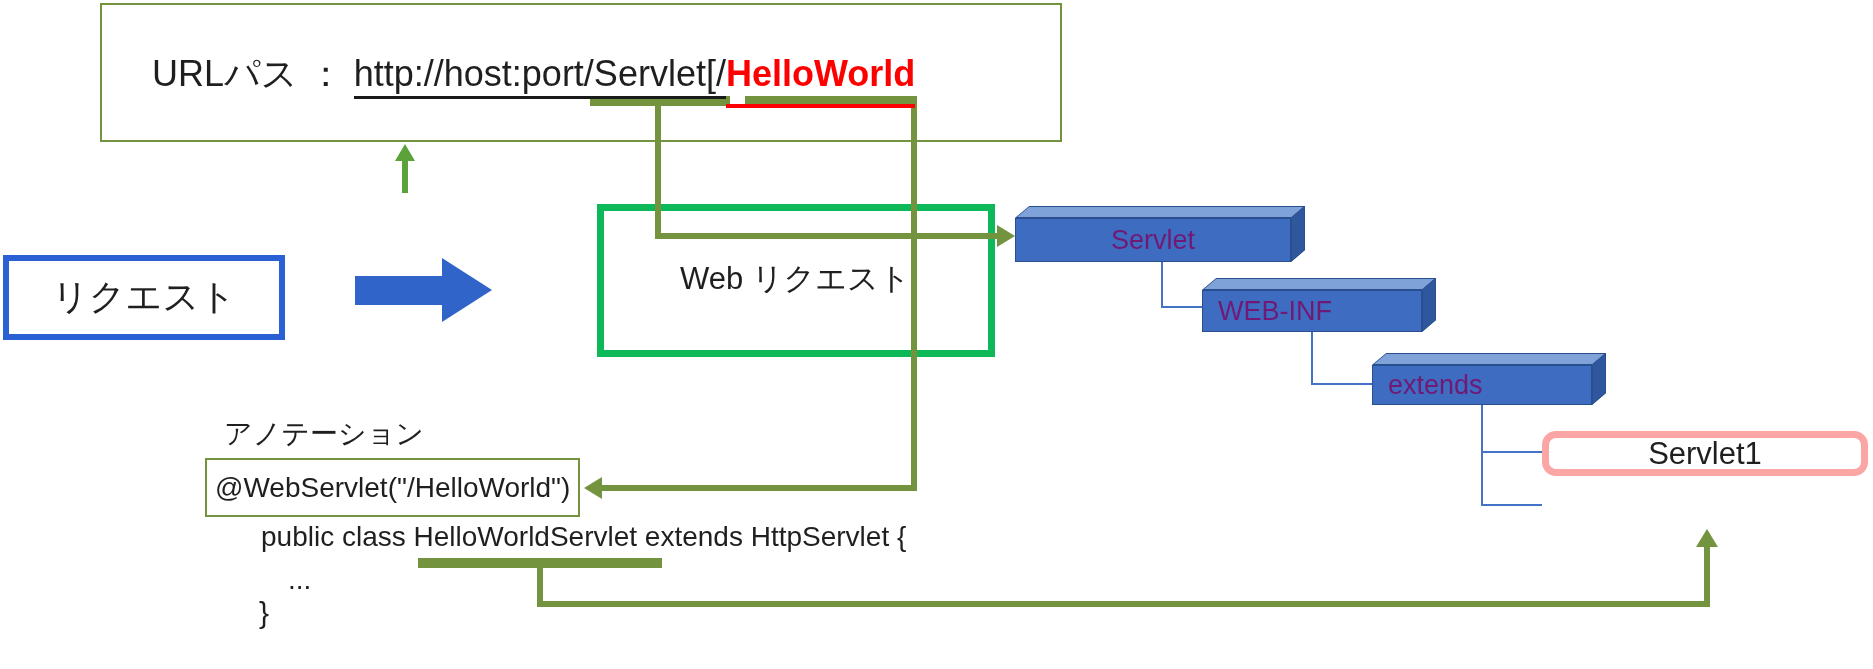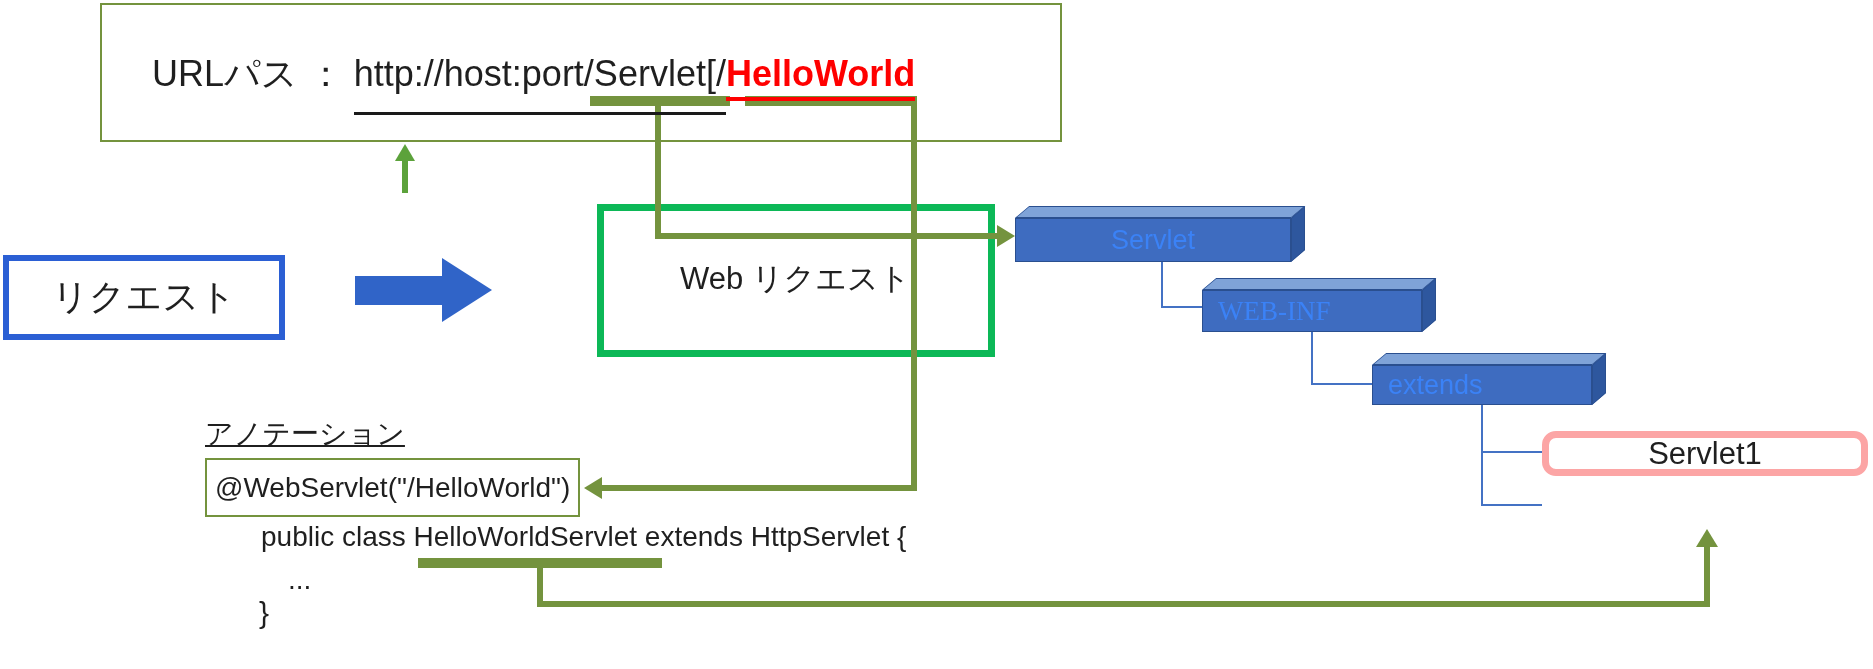"http://host:port/Servlet[/" .u-plain { padding-bottom: 18px -> 2px }
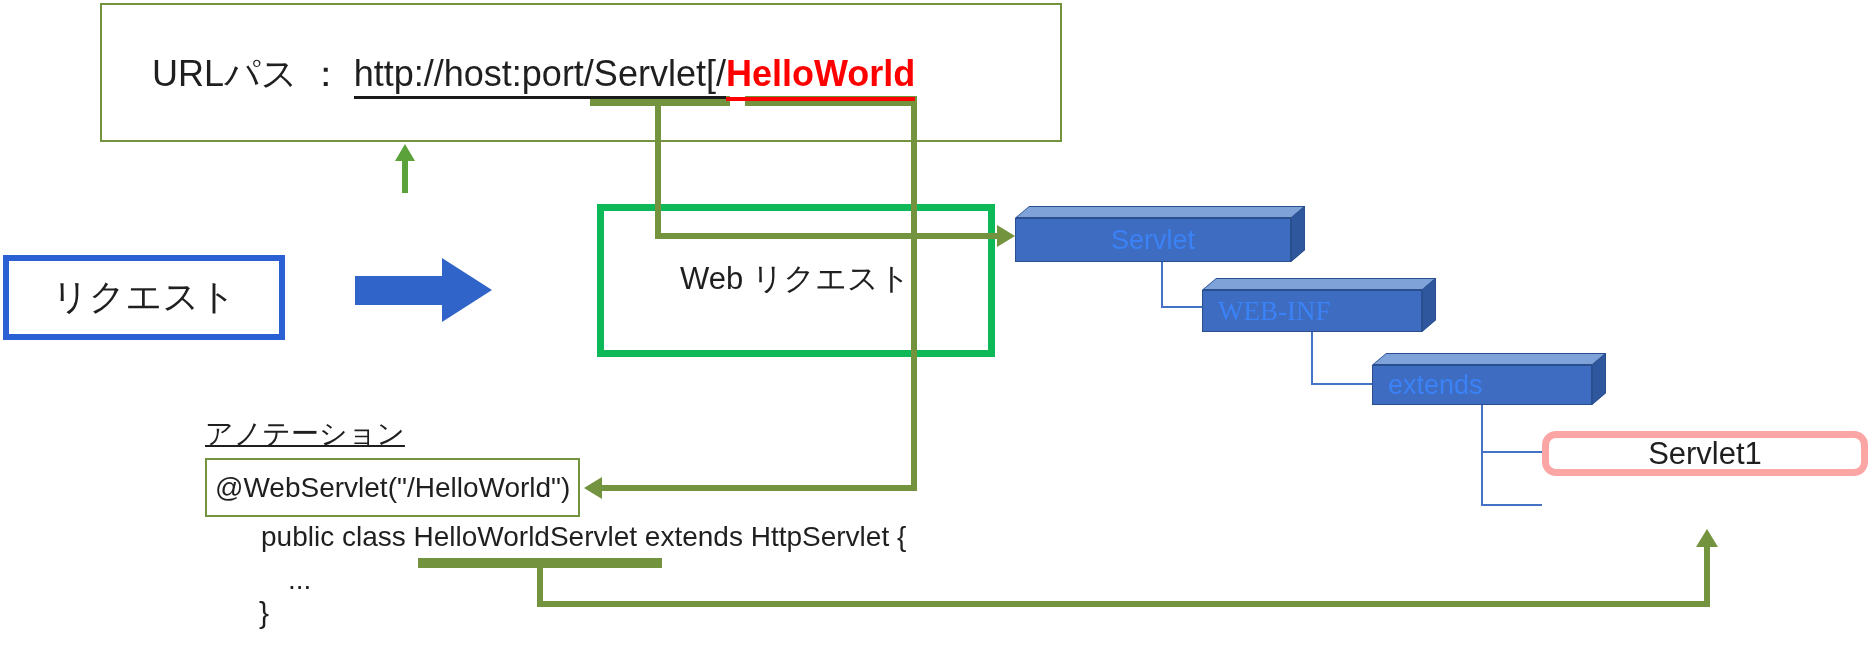"HelloWorld" .u-hot { padding-bottom: 3px -> 10px }
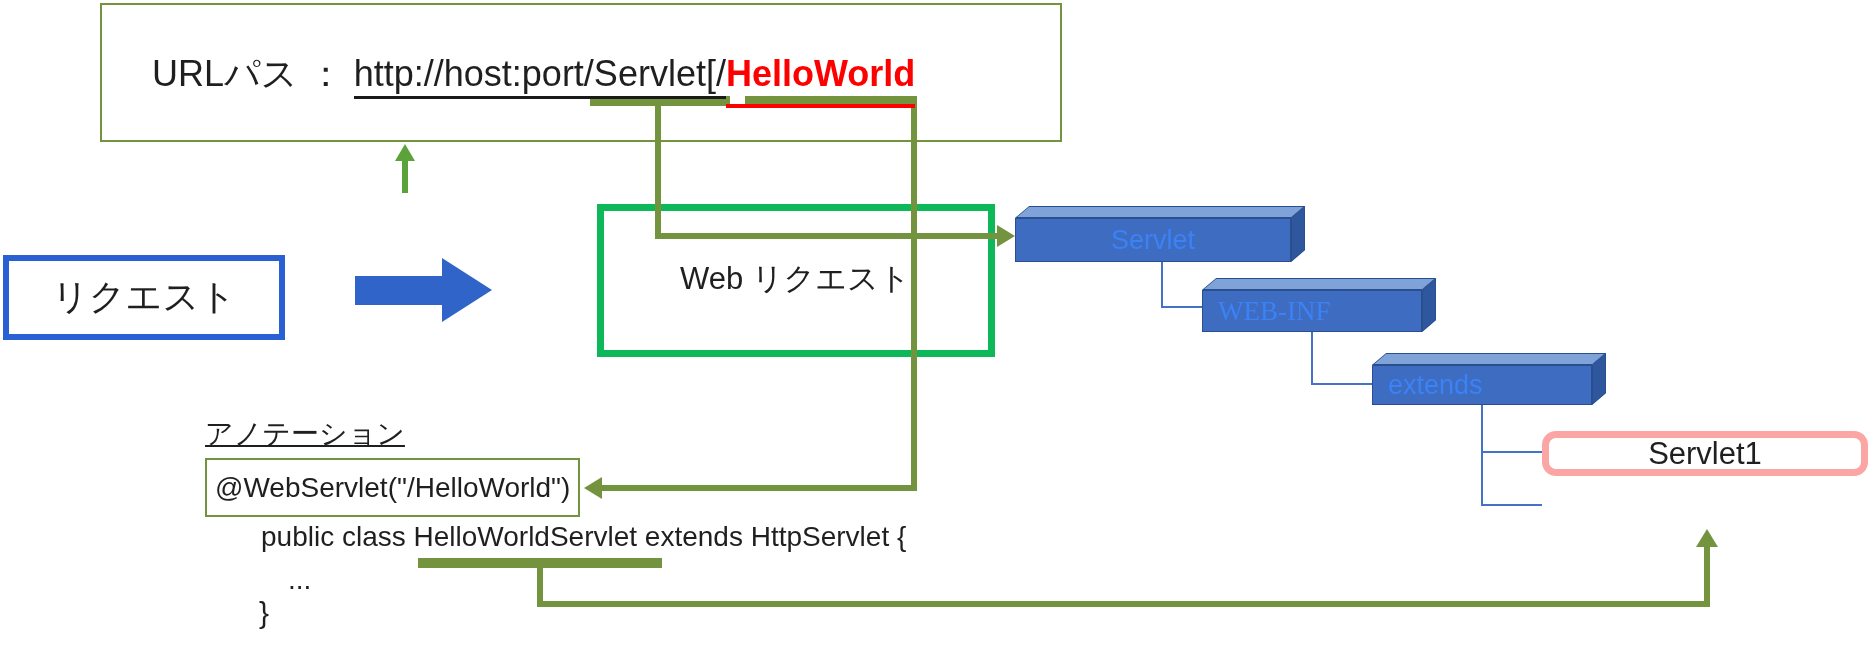"Servlet" .cube-label { color: #3b82f6 -> #701a75 }
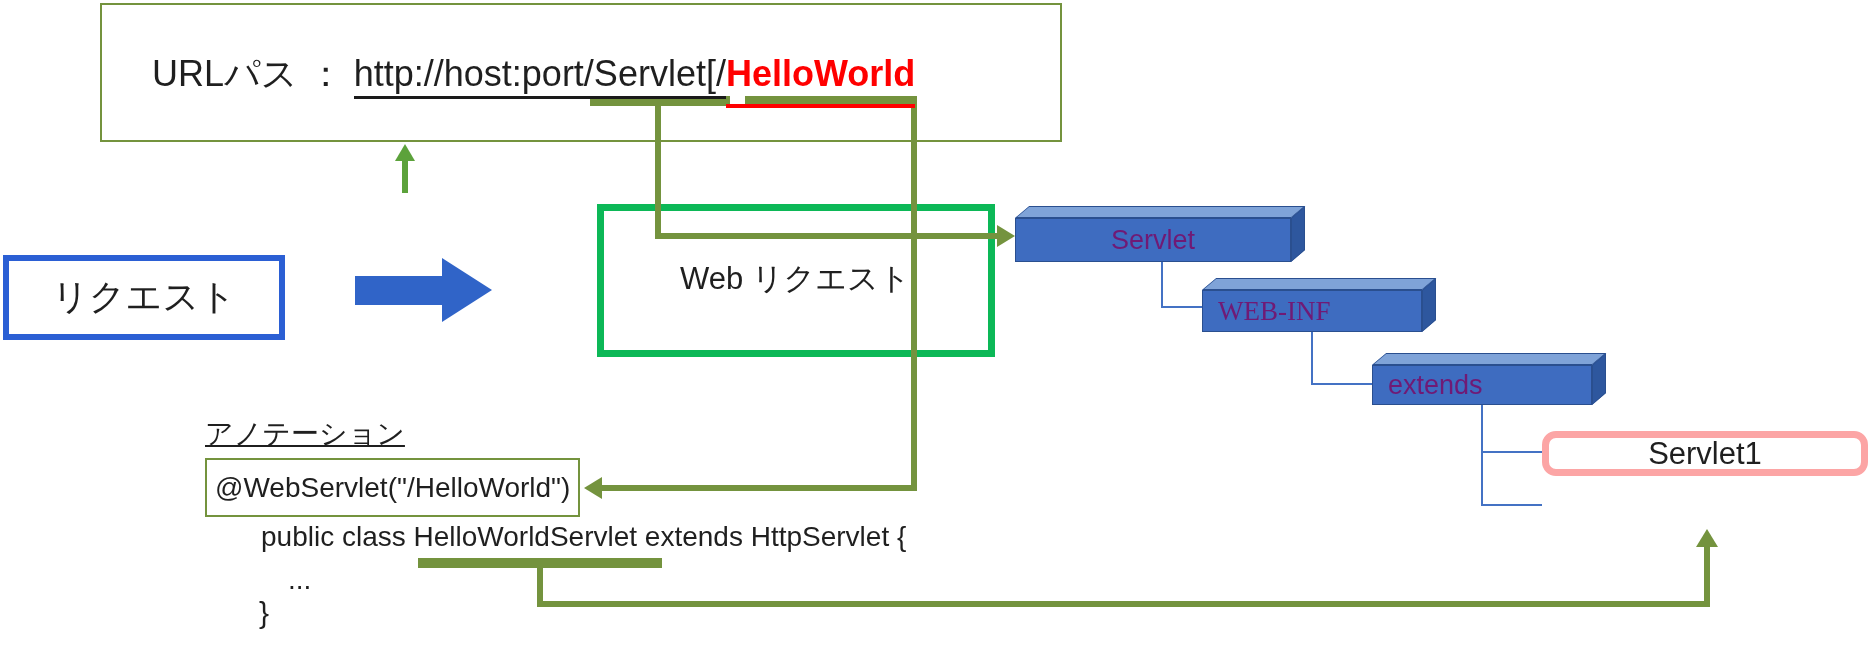"WEB-INF" div.cube-label { font-family: Liberation Serif, serif -> none }
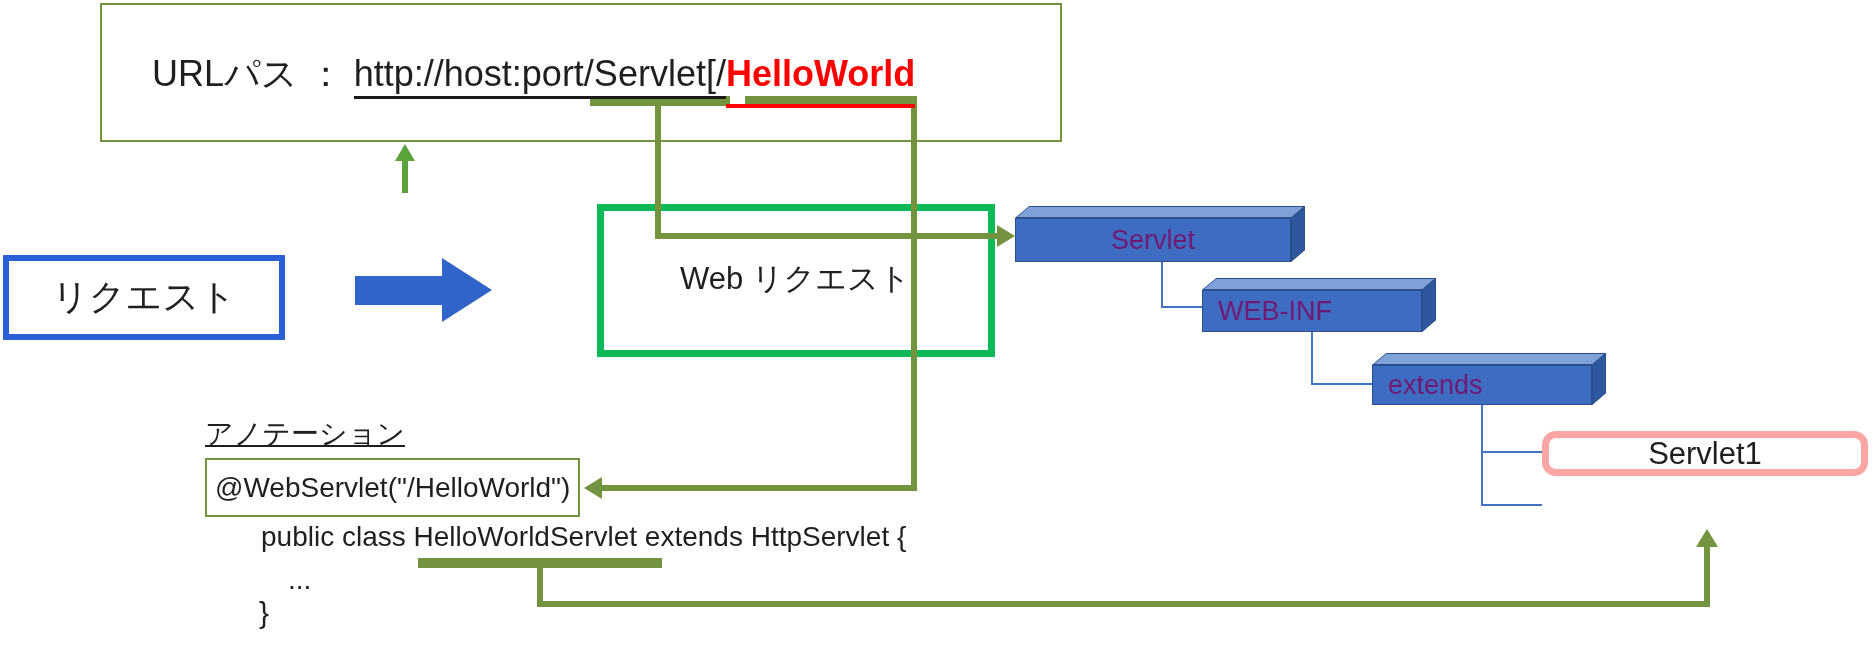"アノテーション" .anno-label { left: 205px -> 224px; text-decoration: underline -> none }
